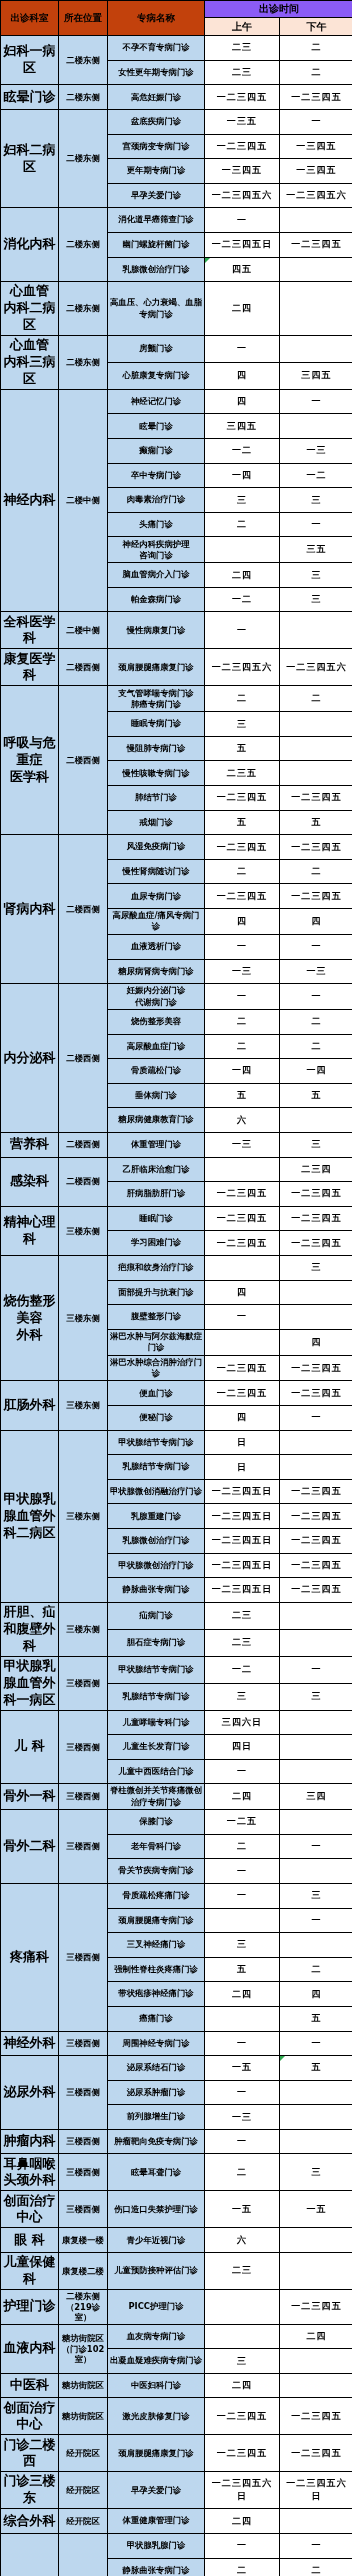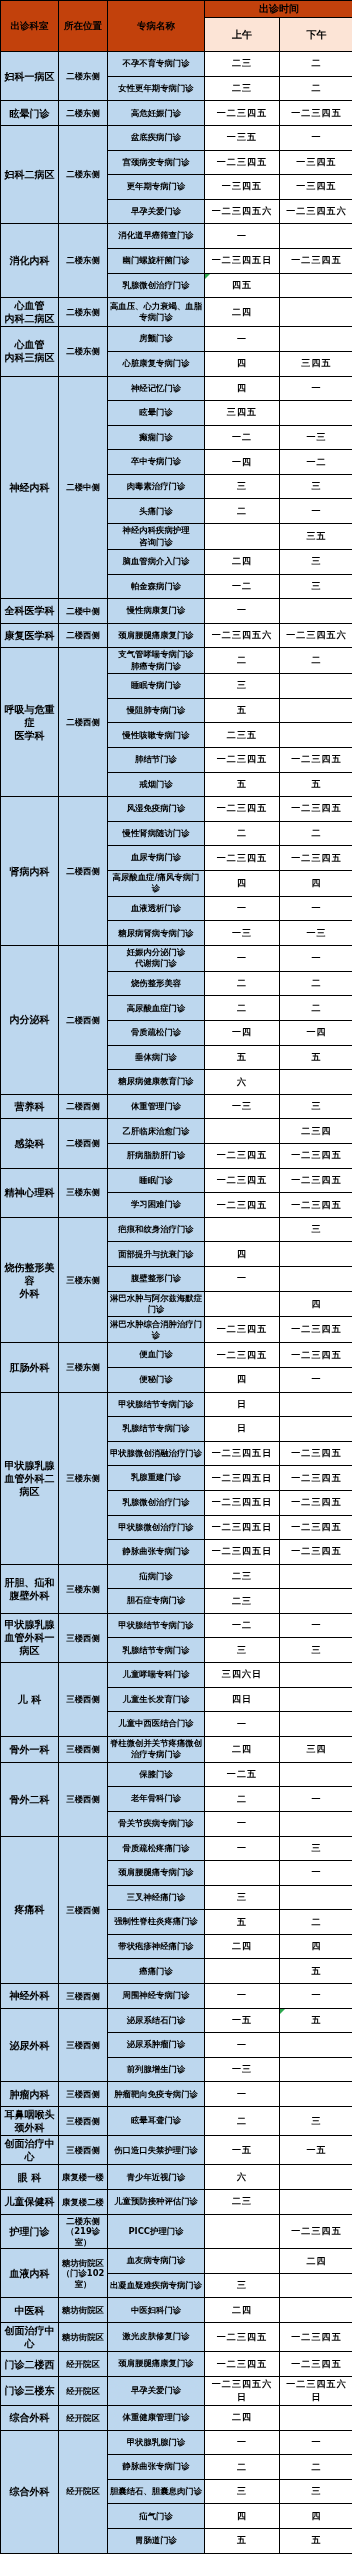"出诊时间" th.hd-orange { background: #c2410c -> #8b5cf6 }
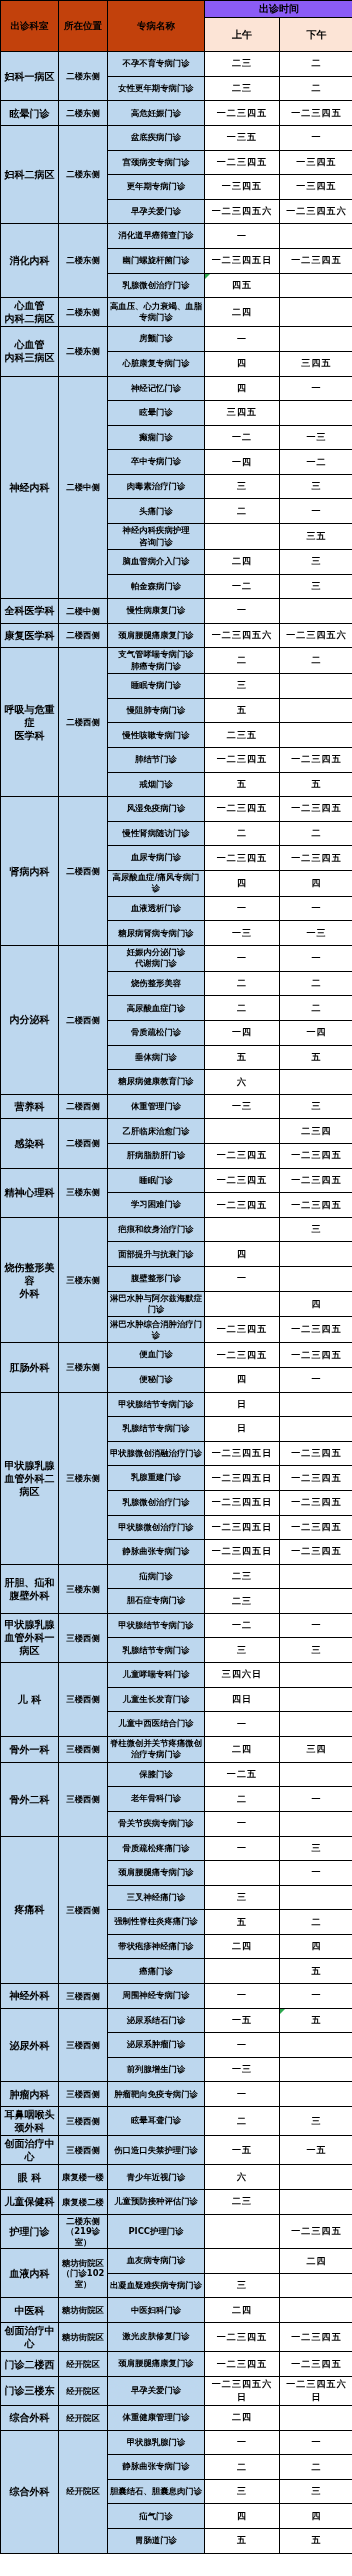"上午" th.hd-peach { height: 34px -> 18px }
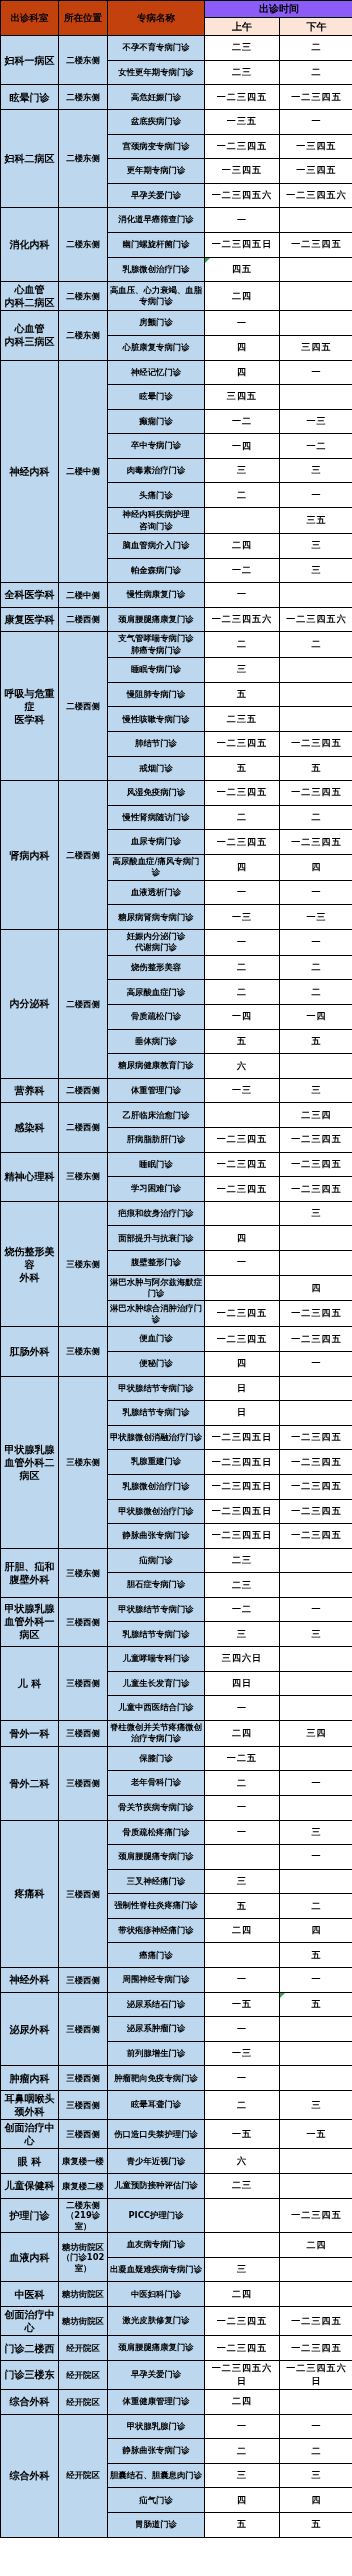"妇科一病区" td.dept { font-size: 10px -> 13px }
